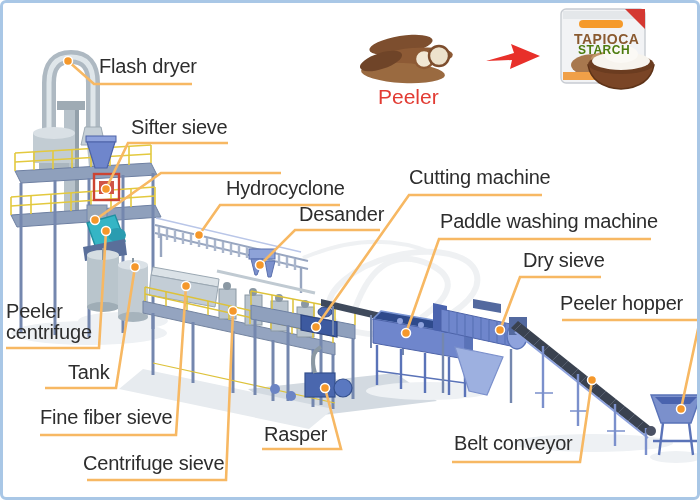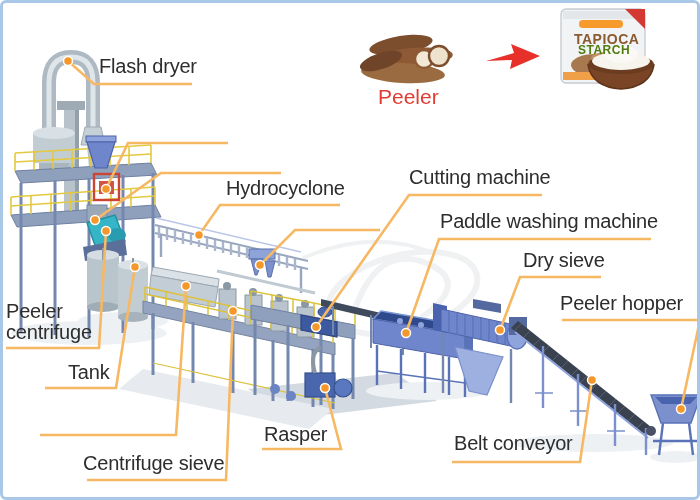"Sifter sieve" div.label { html: none -> <div>Sifter sieve</div> }
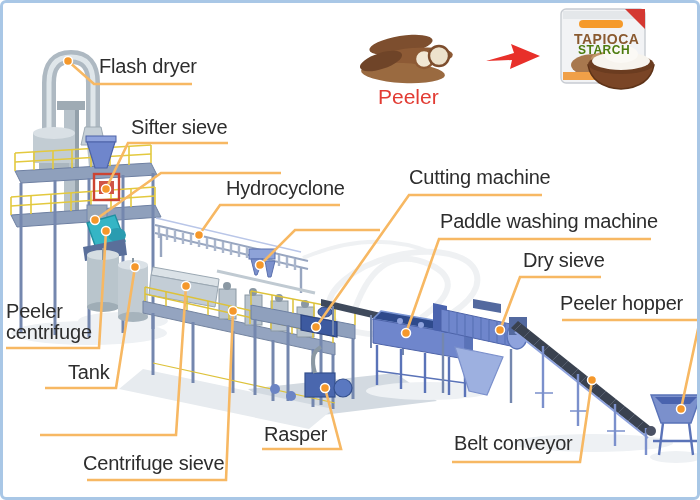"Desander" div.label { html: none -> <div>Desander</div> }
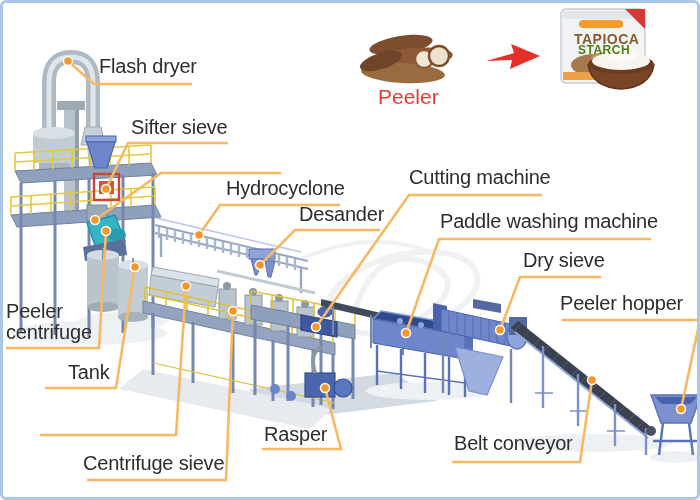"Fine fiber sieve" div.label { html: none -> <div>Fine fiber sieve</div> }
